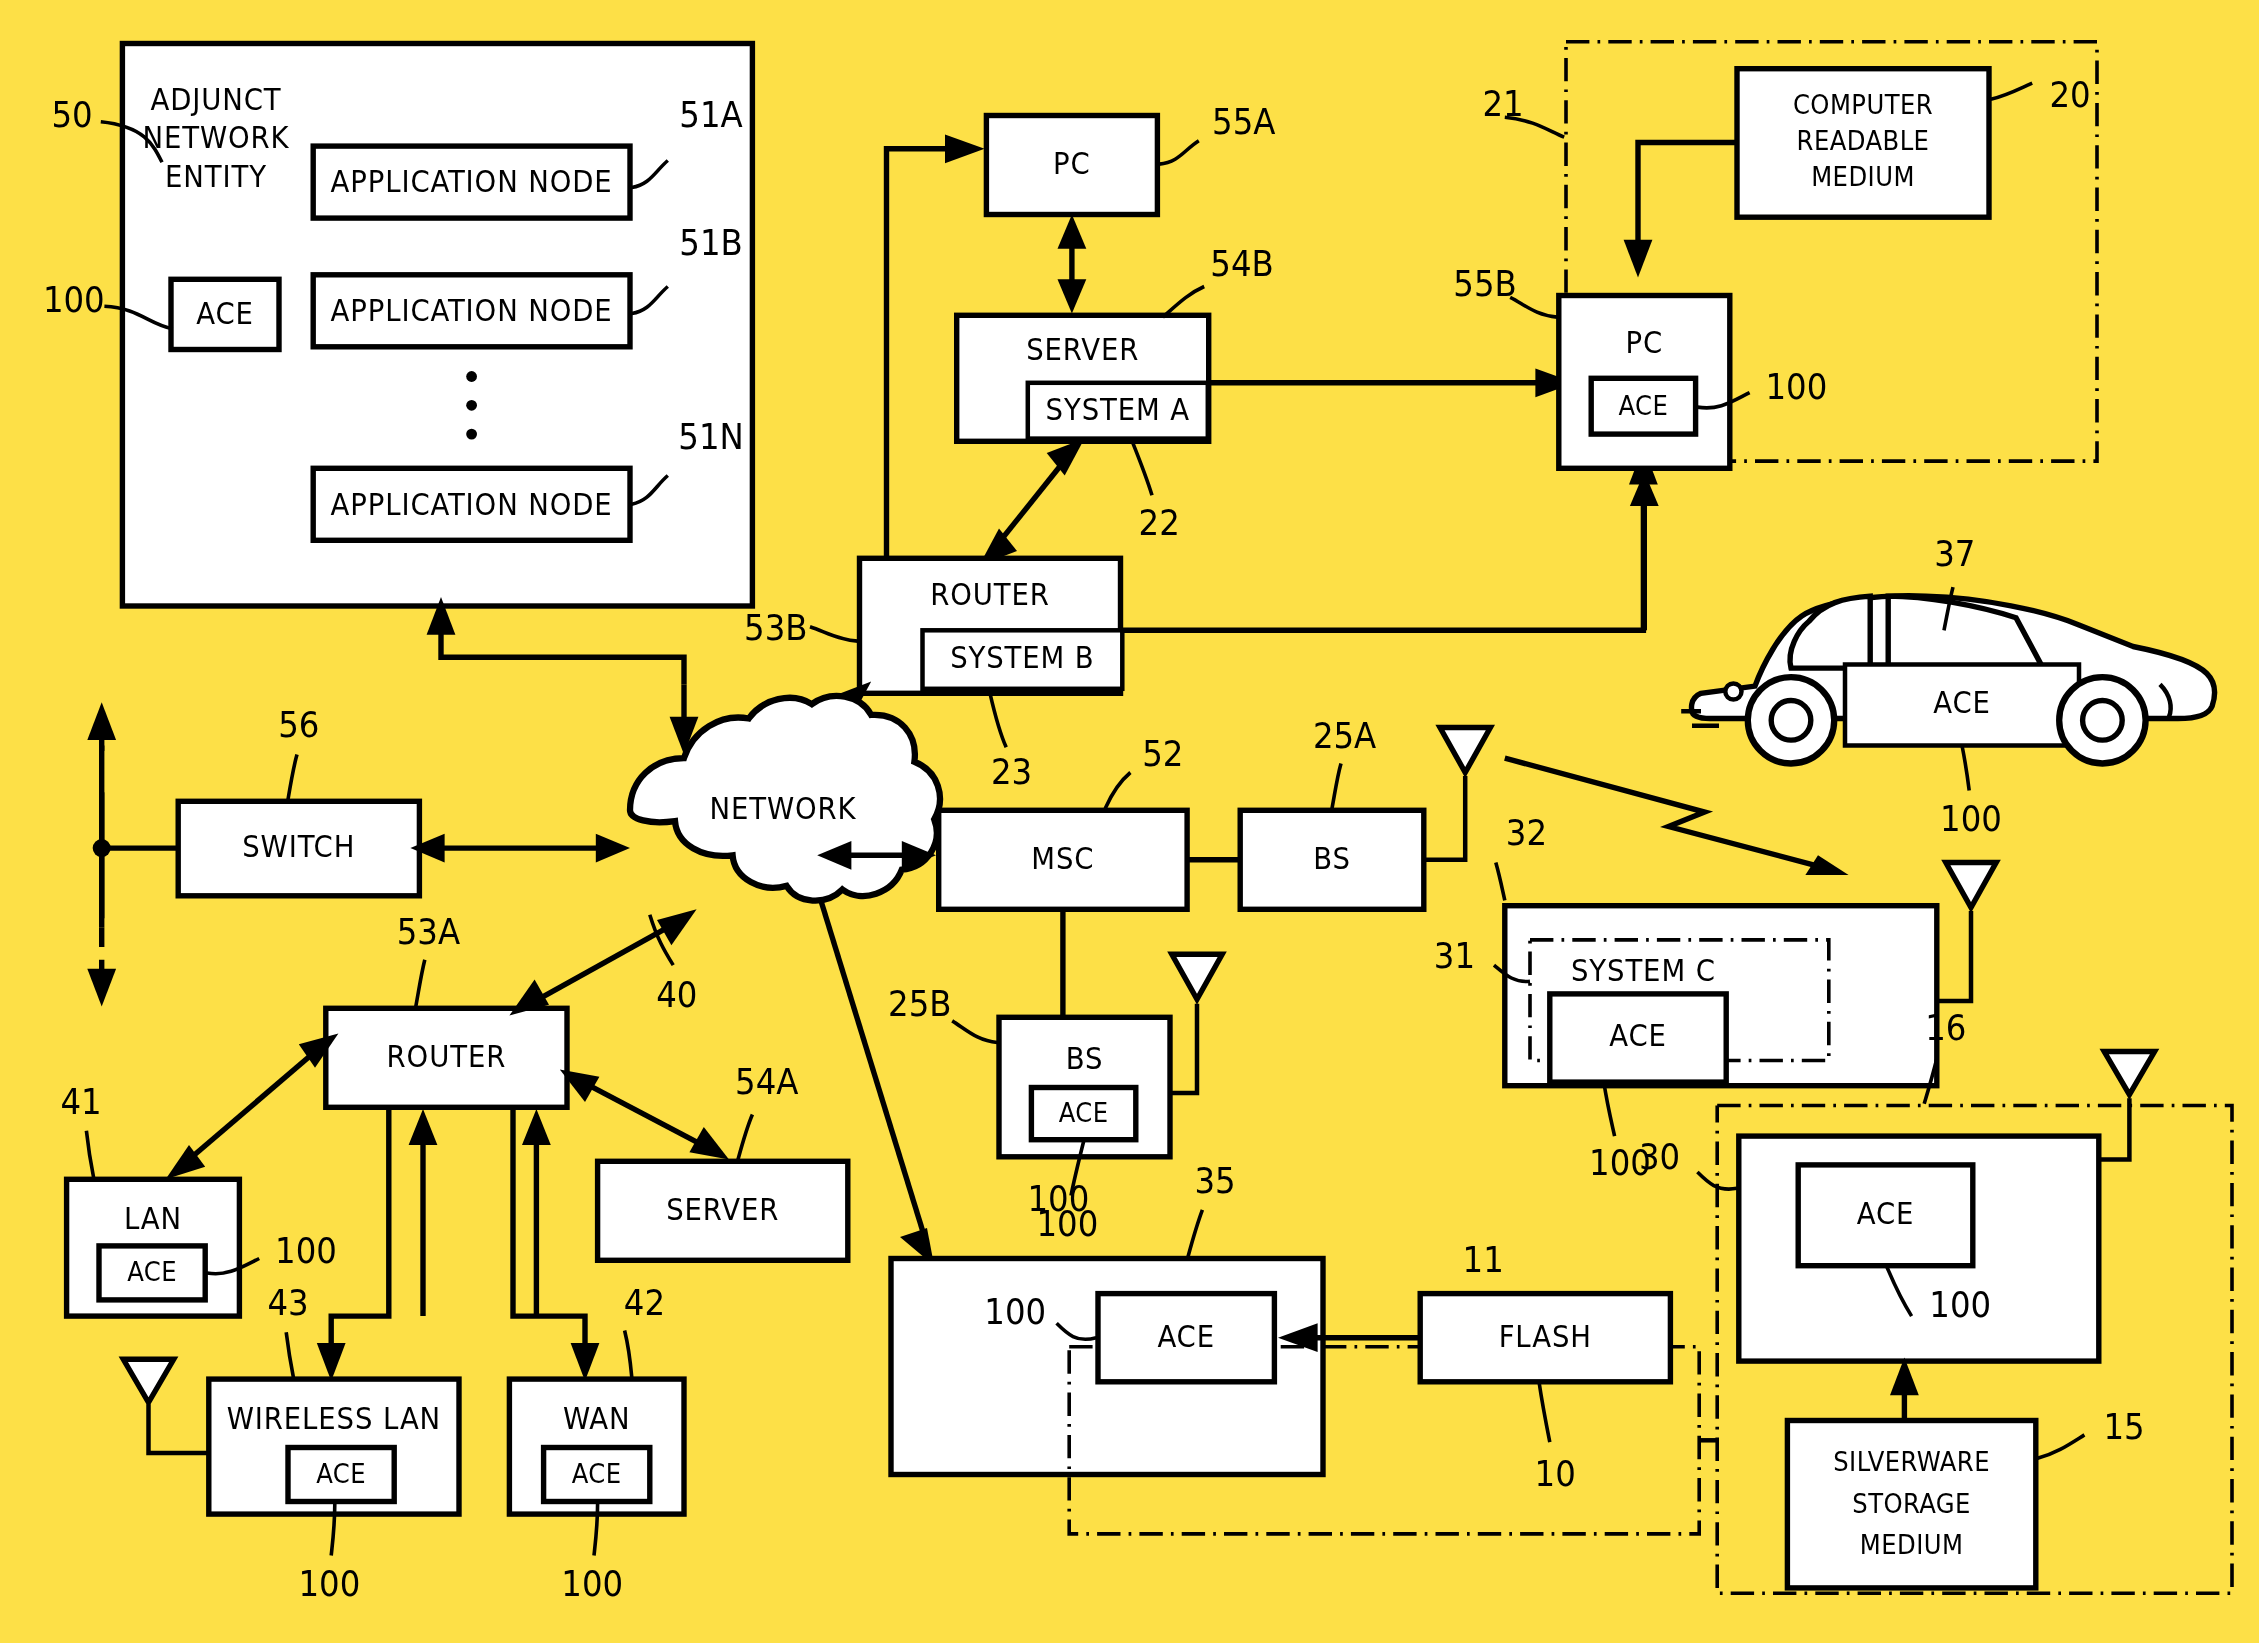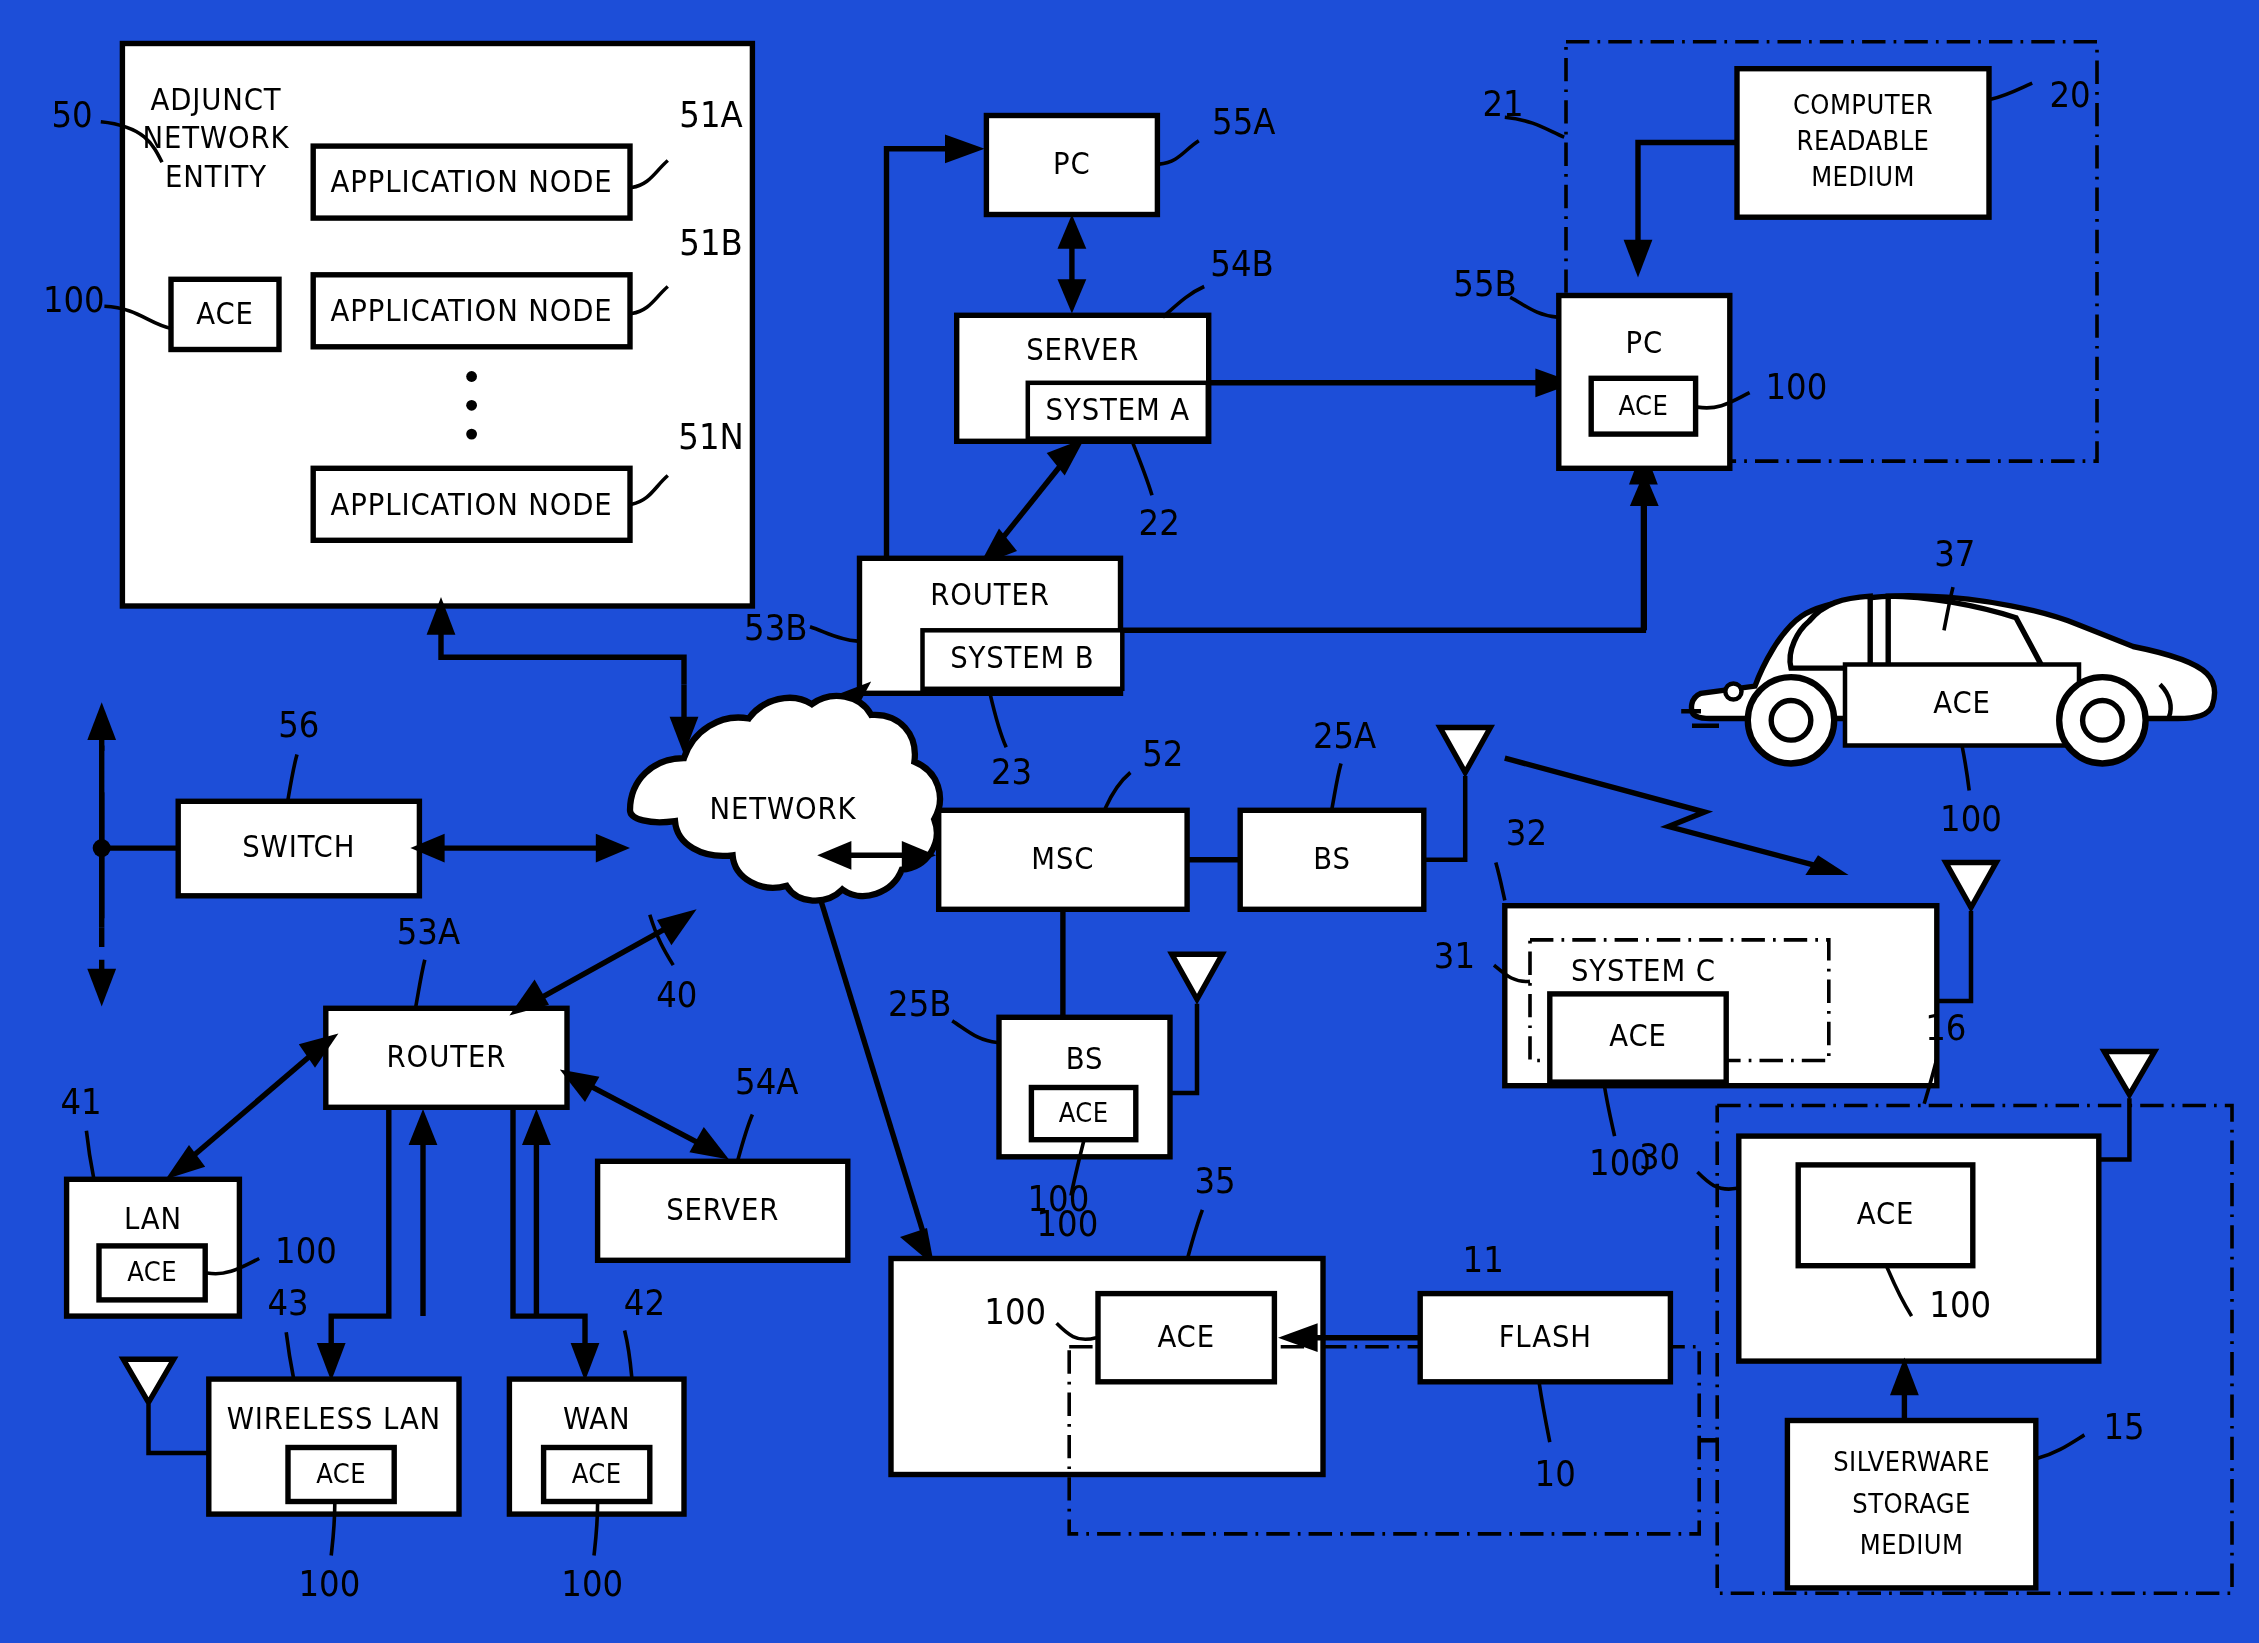"50" #fig { background: #1d4ed8 -> #fde047 }
